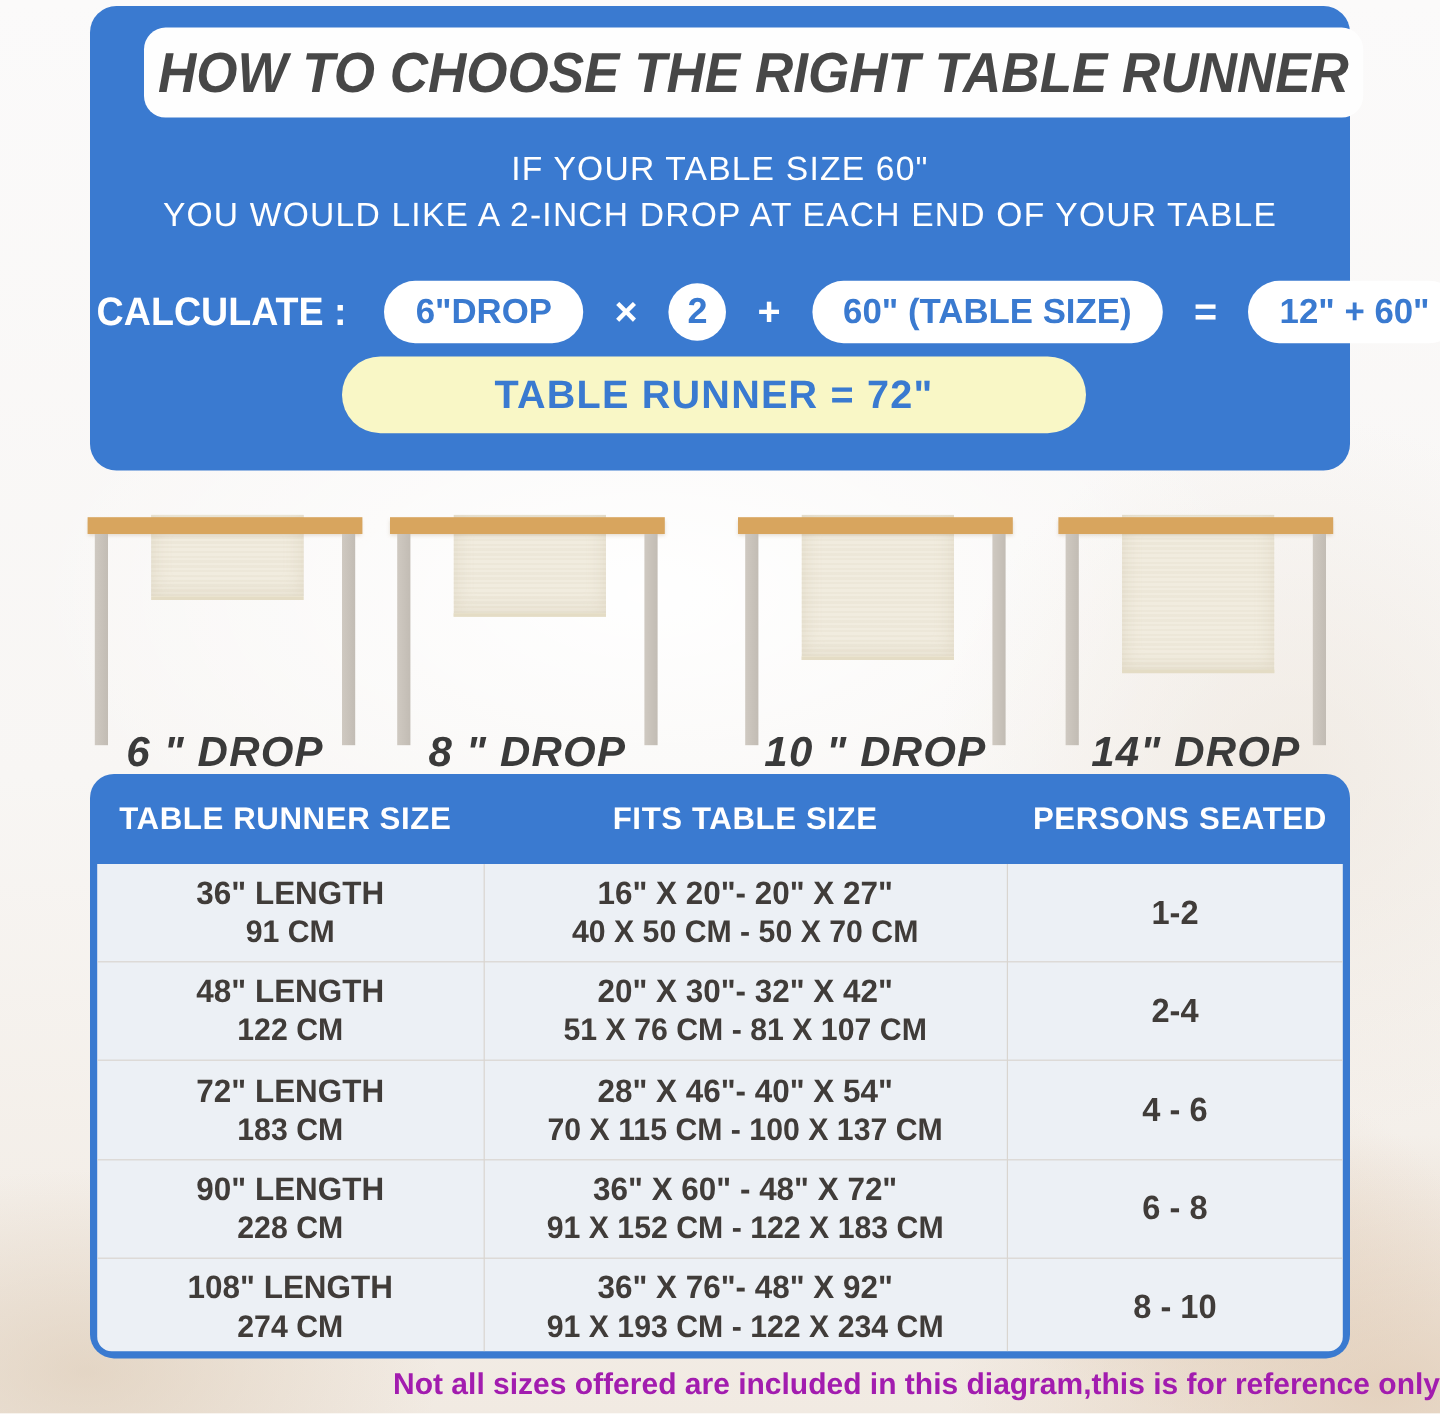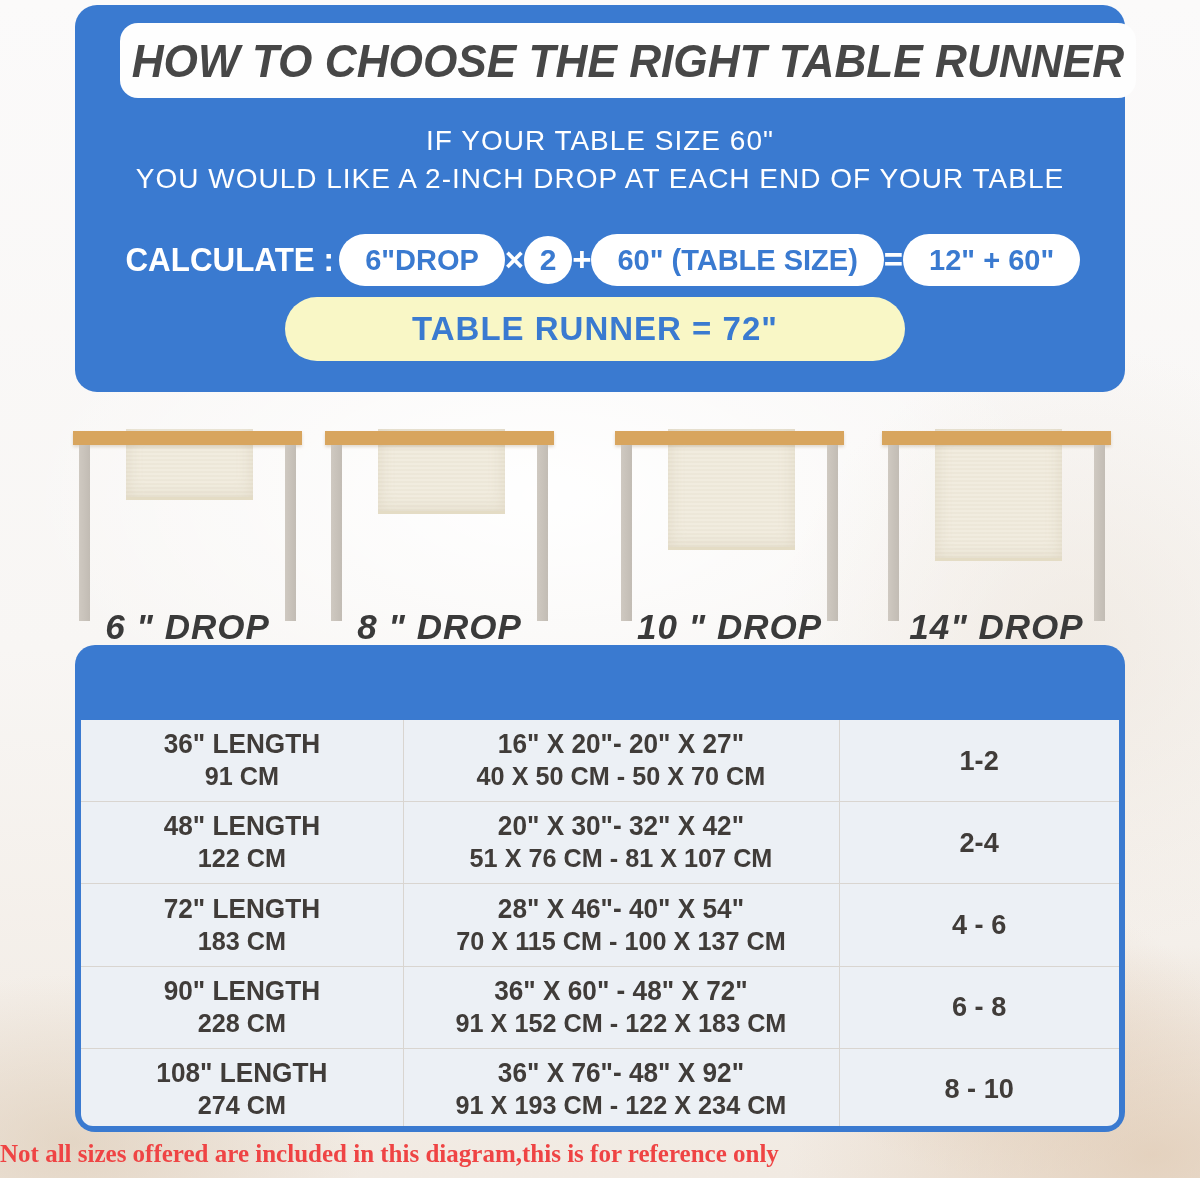"CALCULATE :" .calc-row { gap: 0 -> 26px; justify-content: center -> flex-start }
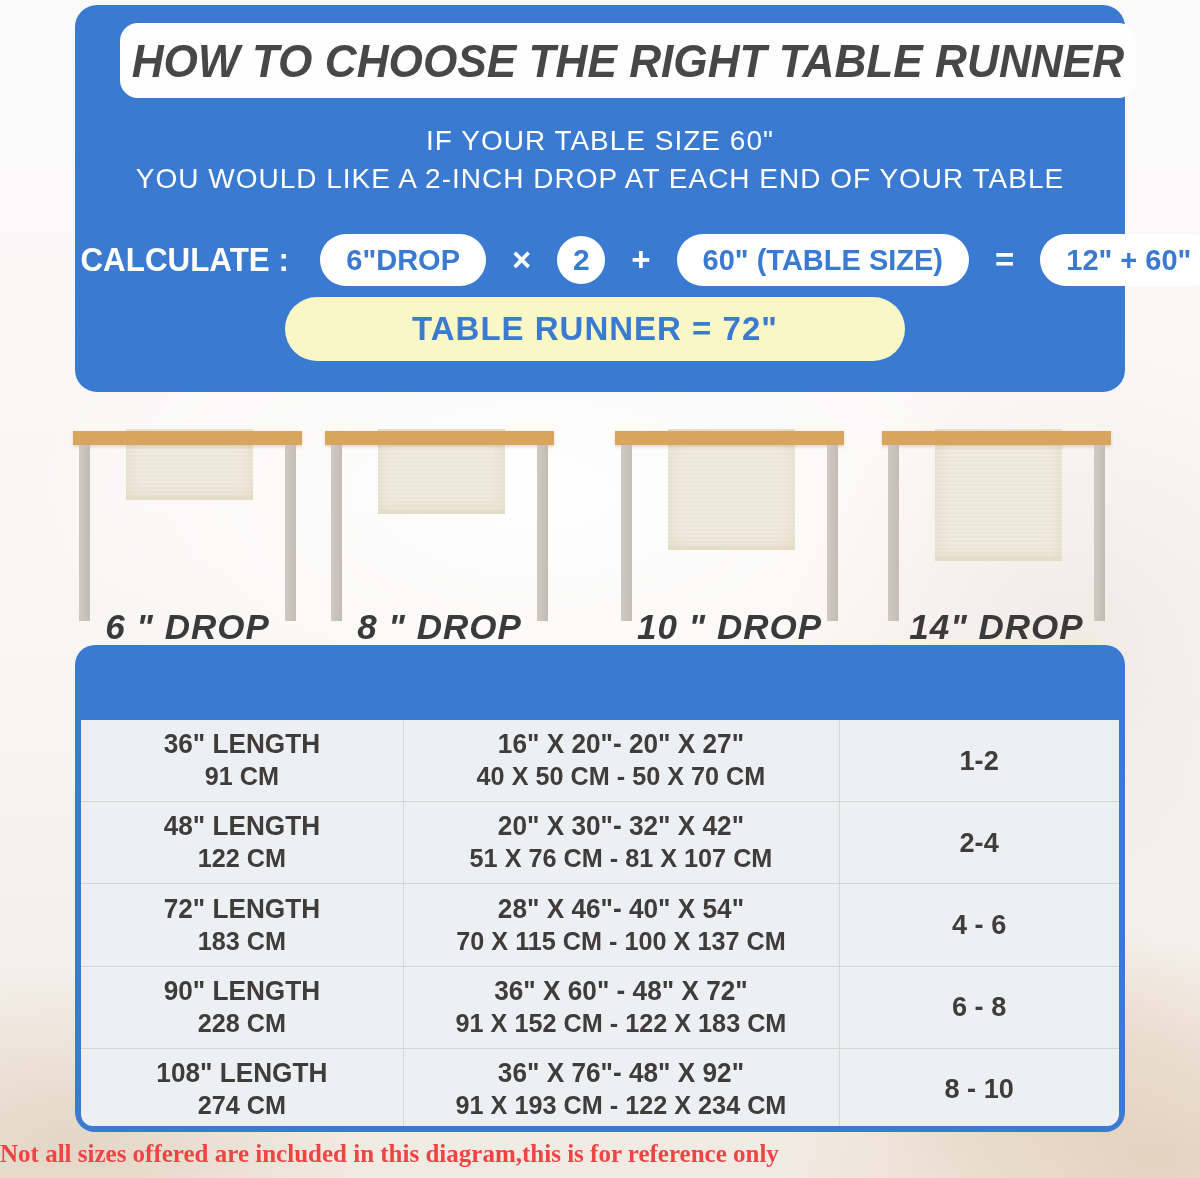"TABLE RUNNER SIZE" div.size-header { html: none -> <div> <div>TABLE RUNNER SIZE</div> <div>FITS TABLE SIZE</div> <div>PERSONS SEATED</div> </div> }
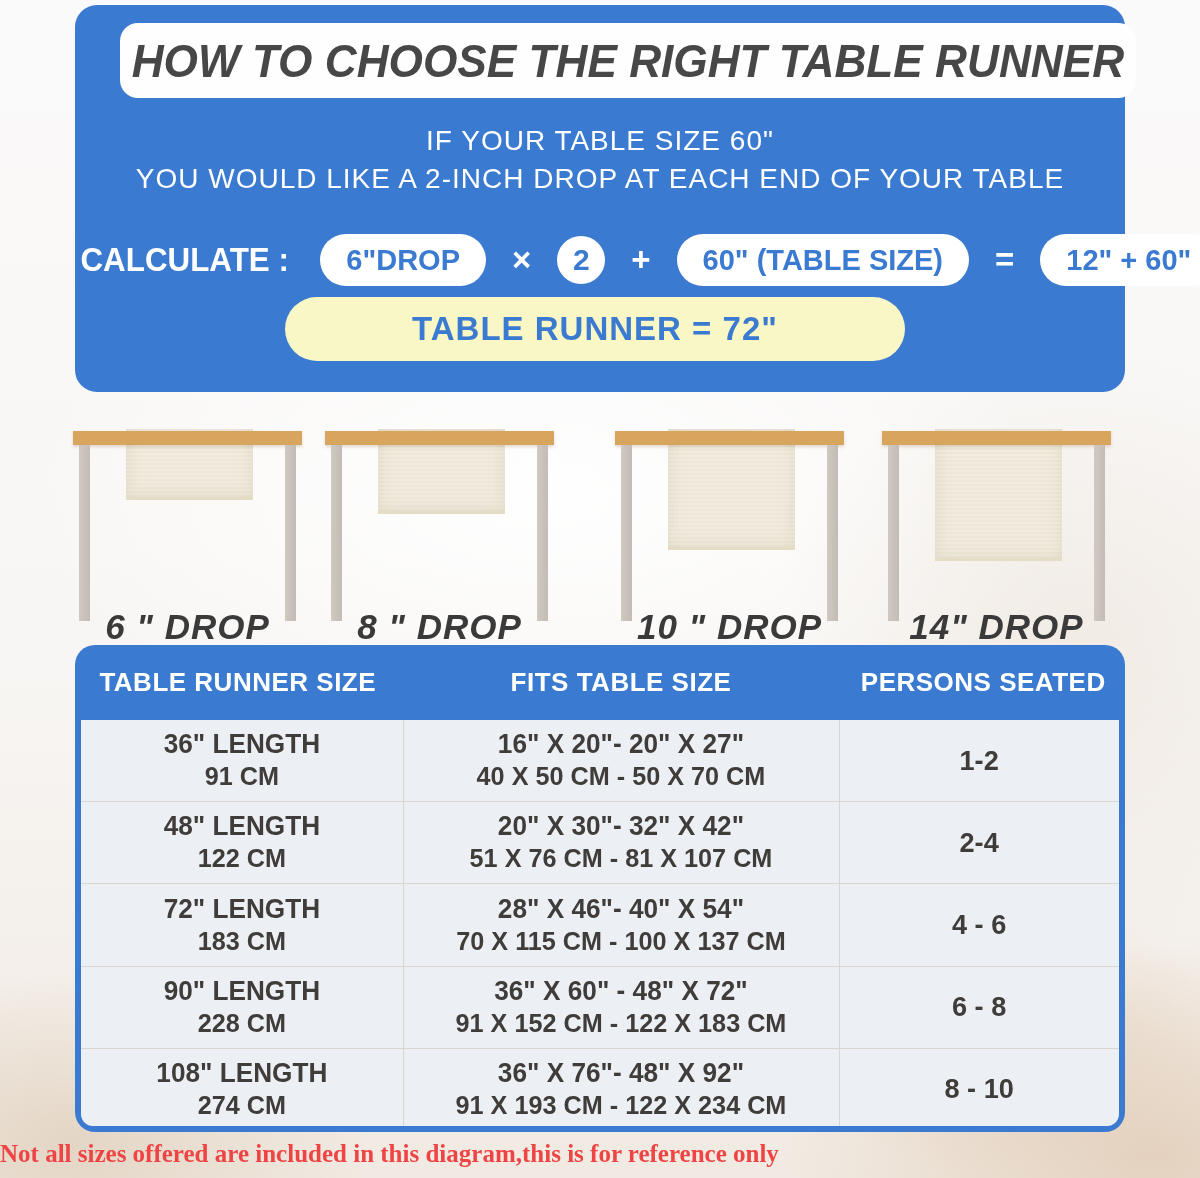"Not all sizes offered are" .footer-note { color: #ef4444 -> #a21caf; font-family: Liberation Serif, serif -> none; text-align: left -> right }
